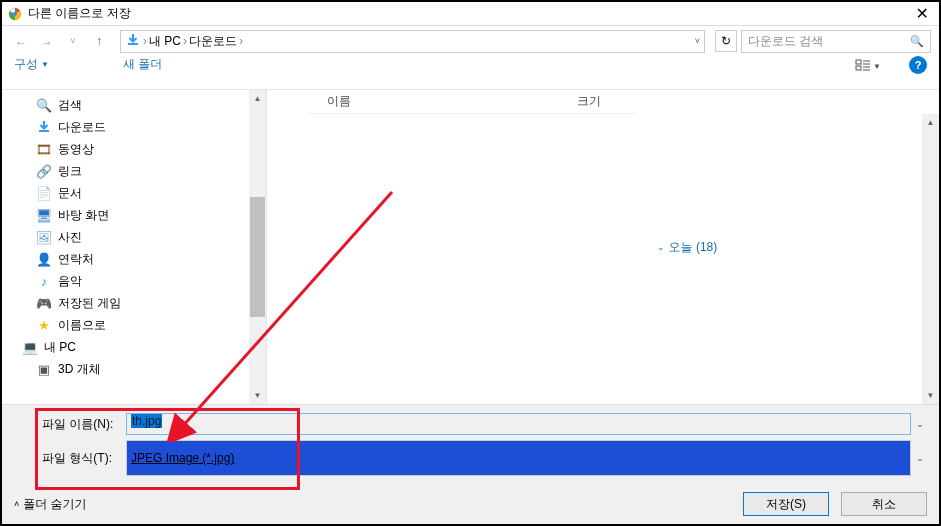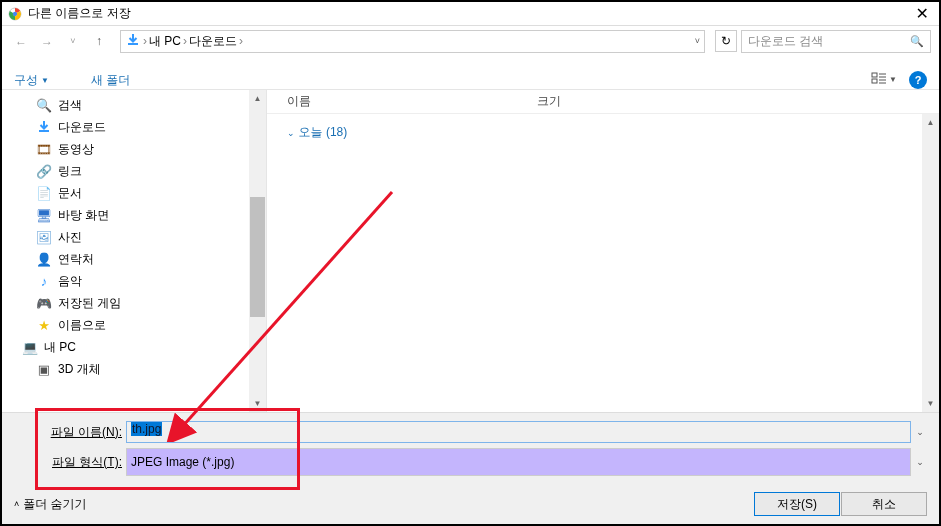"구성" .toolbar { align-items: flex-end -> flex-start; gap: 6px -> 22px }
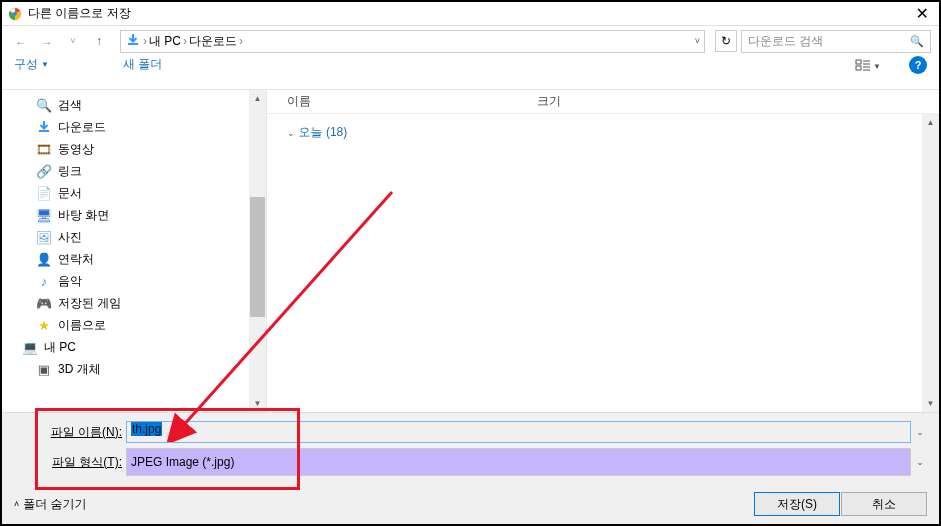"이름" .content { flex-direction: column -> row; padding-left: none -> 40px }
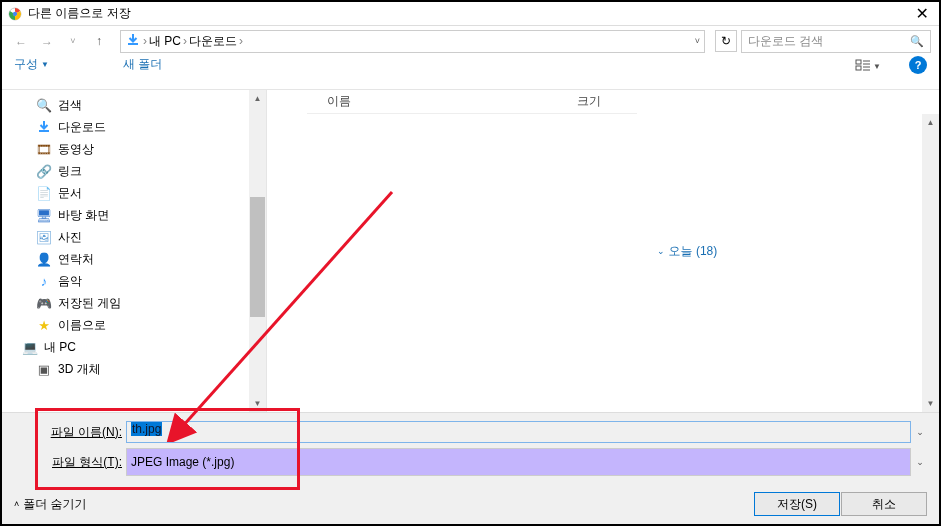"파일 이름(N):" .fieldrow label { text-align: right -> none; text-decoration: underline -> none }
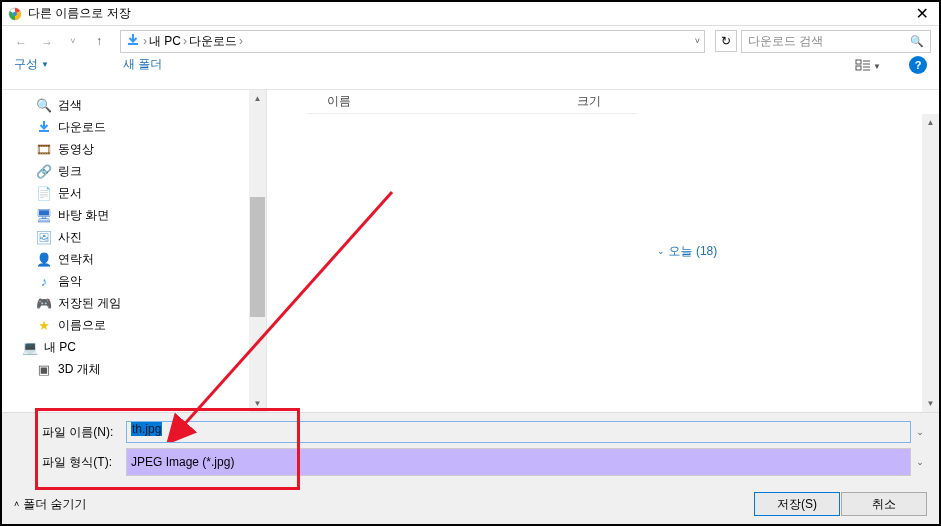"JPEG Image (*.jpg)" .ftype { background: #c4b5fd -> #1d4ed8; height: 28px -> 36px; text-decoration: none -> underline }
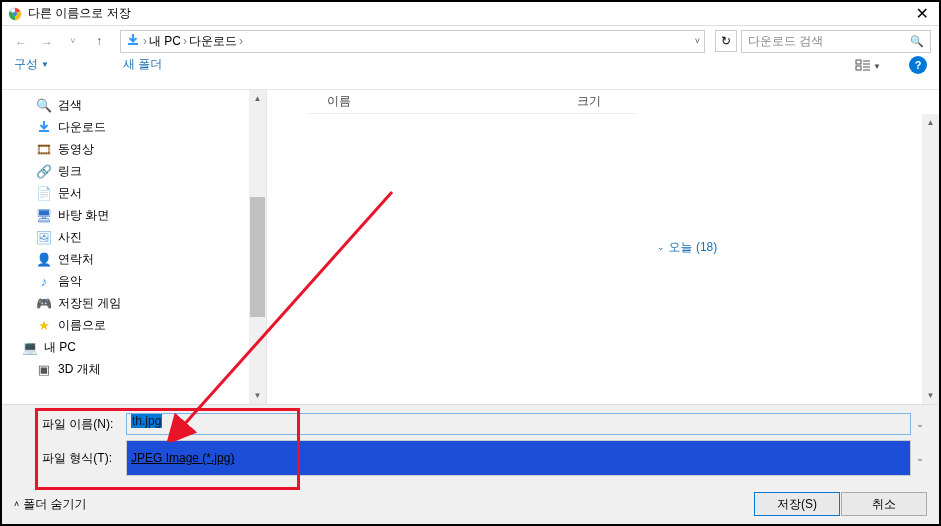"저장(S)" .btn { margin-left: 1px -> 12px }
